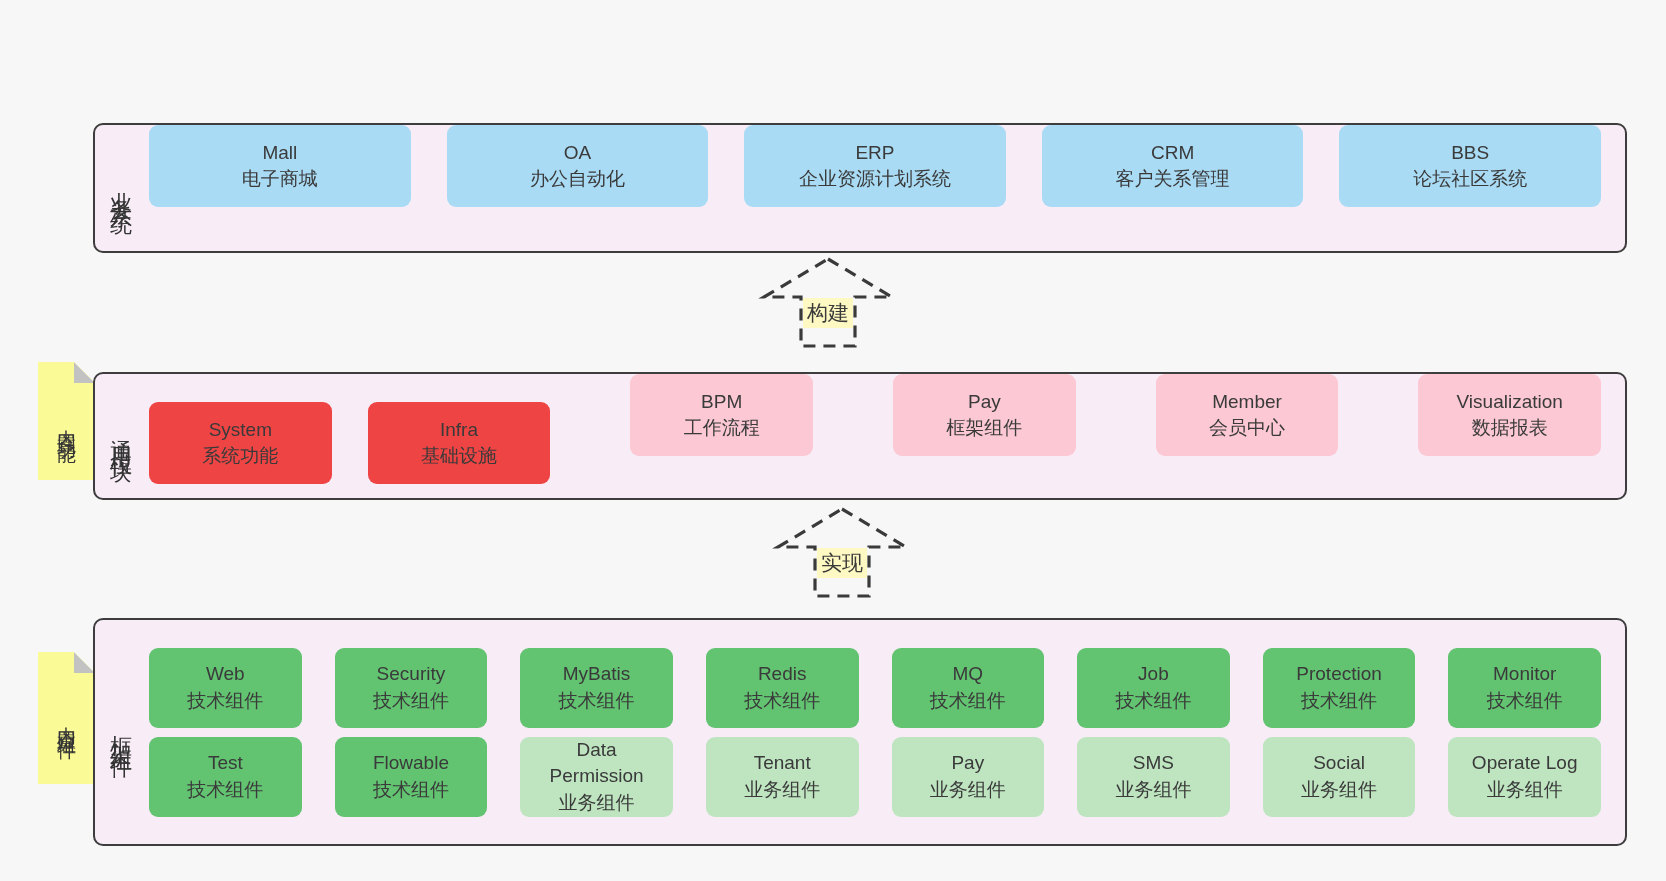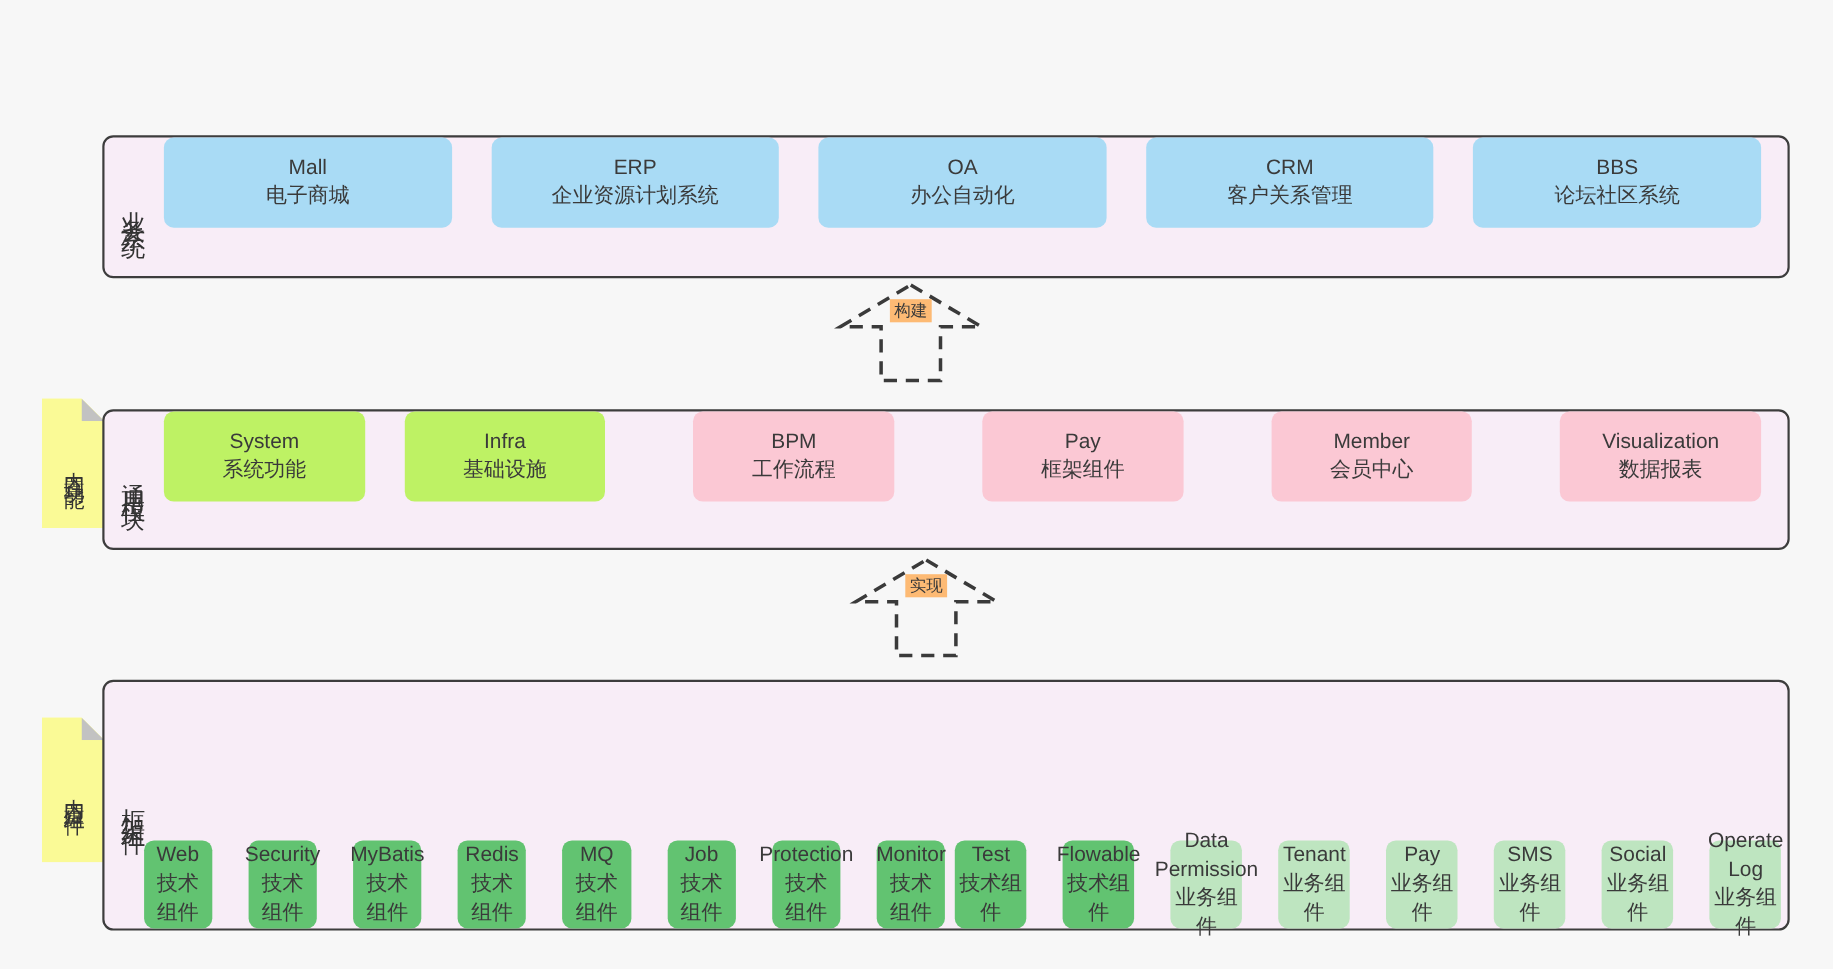"ERP" div.box { order: before "OA" -> after "OA" }
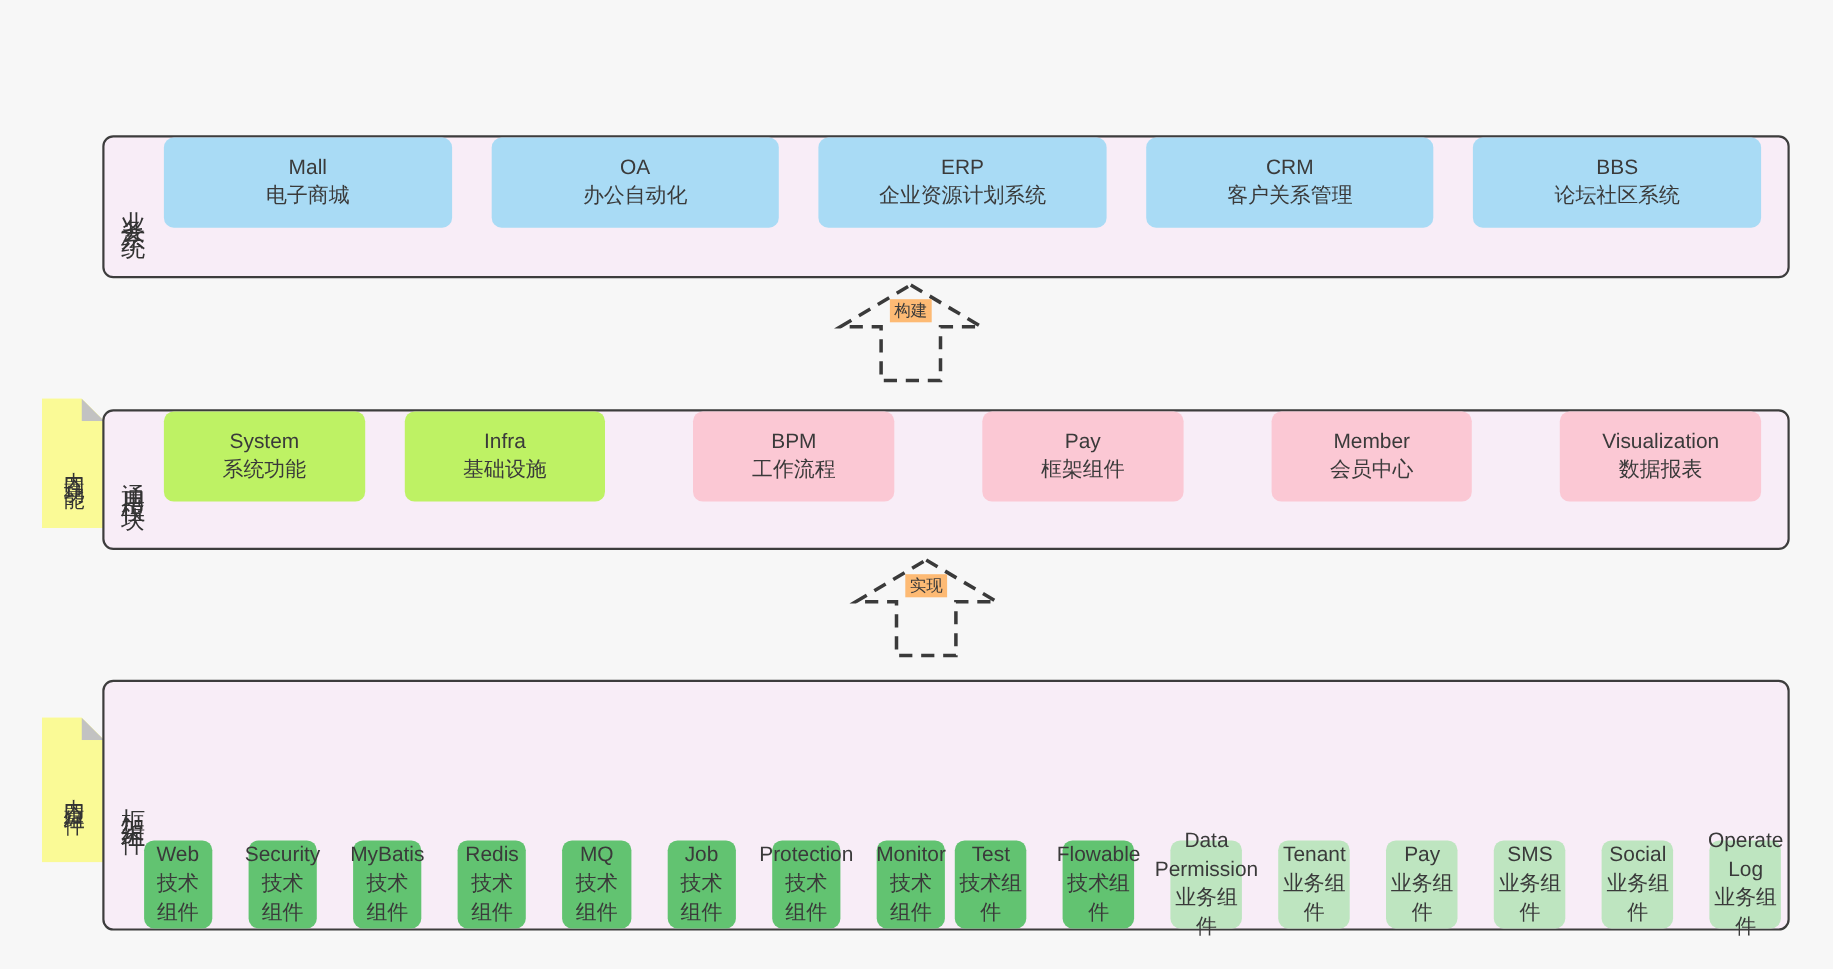"构建" .arrow-label { background: #fdba74 -> #fef9c3; font-size: 15px -> 21px; top: 16px -> 42px }
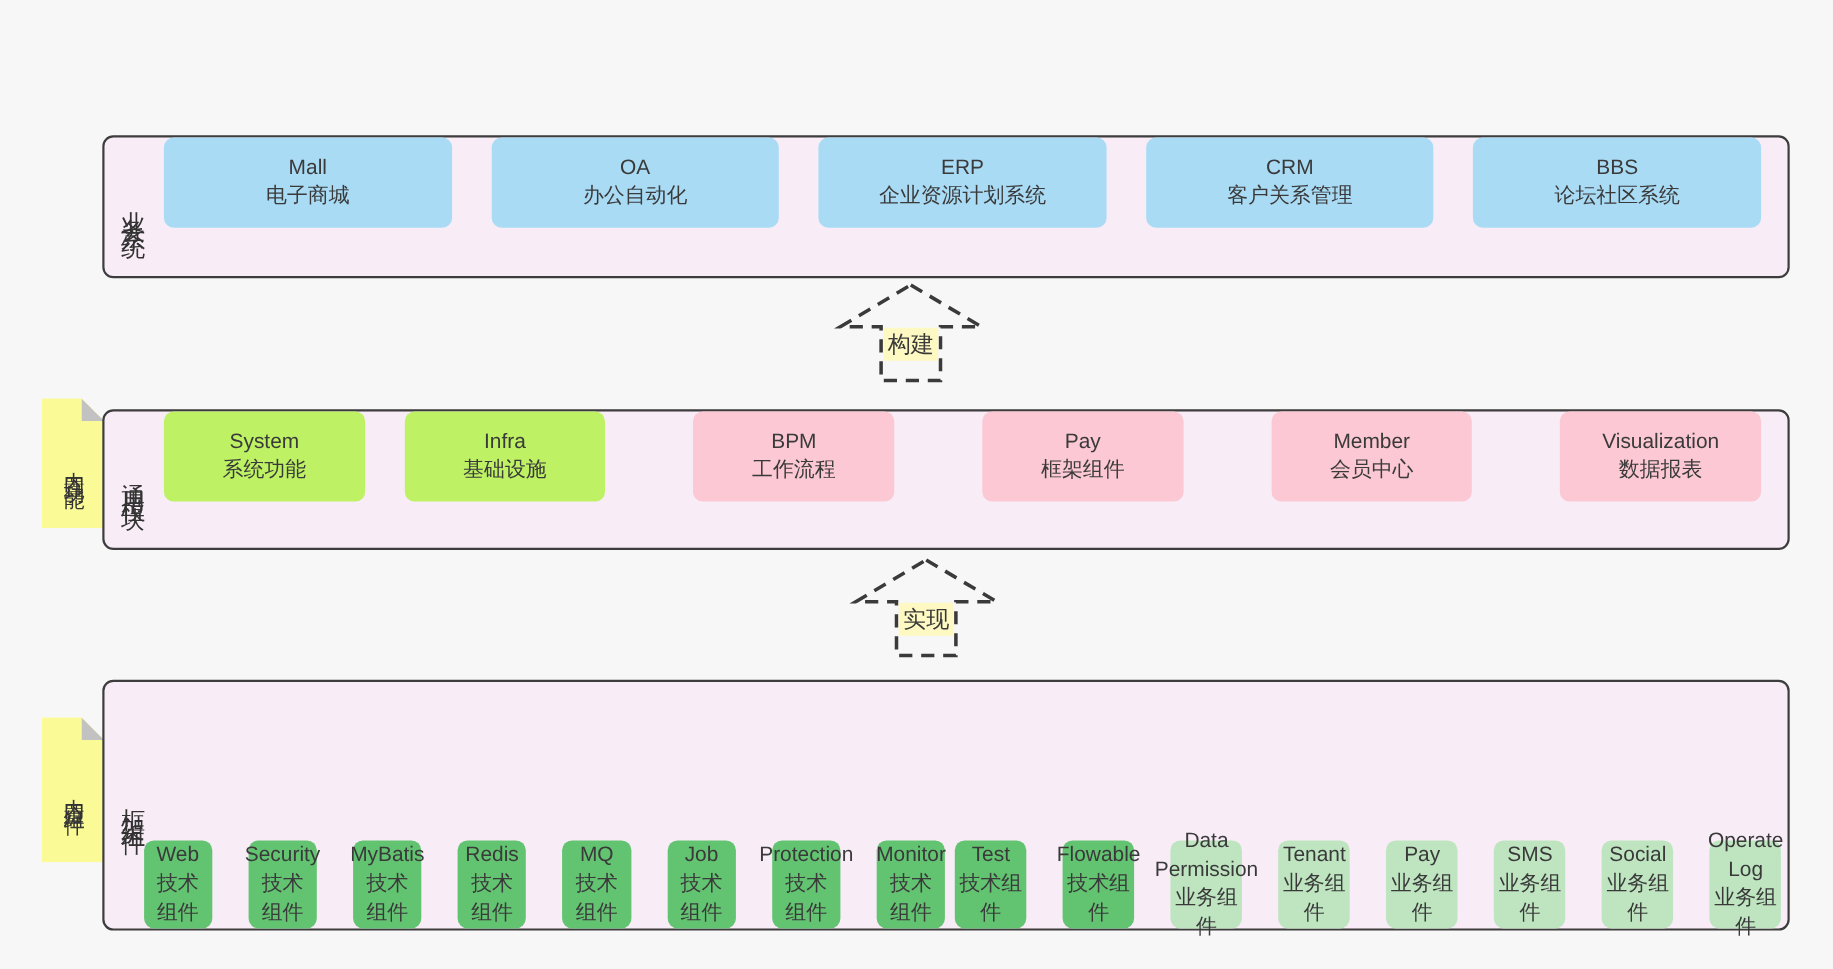"System" .box-red { background: #bef264 -> #ef4444; margin-top: none -> 28px }
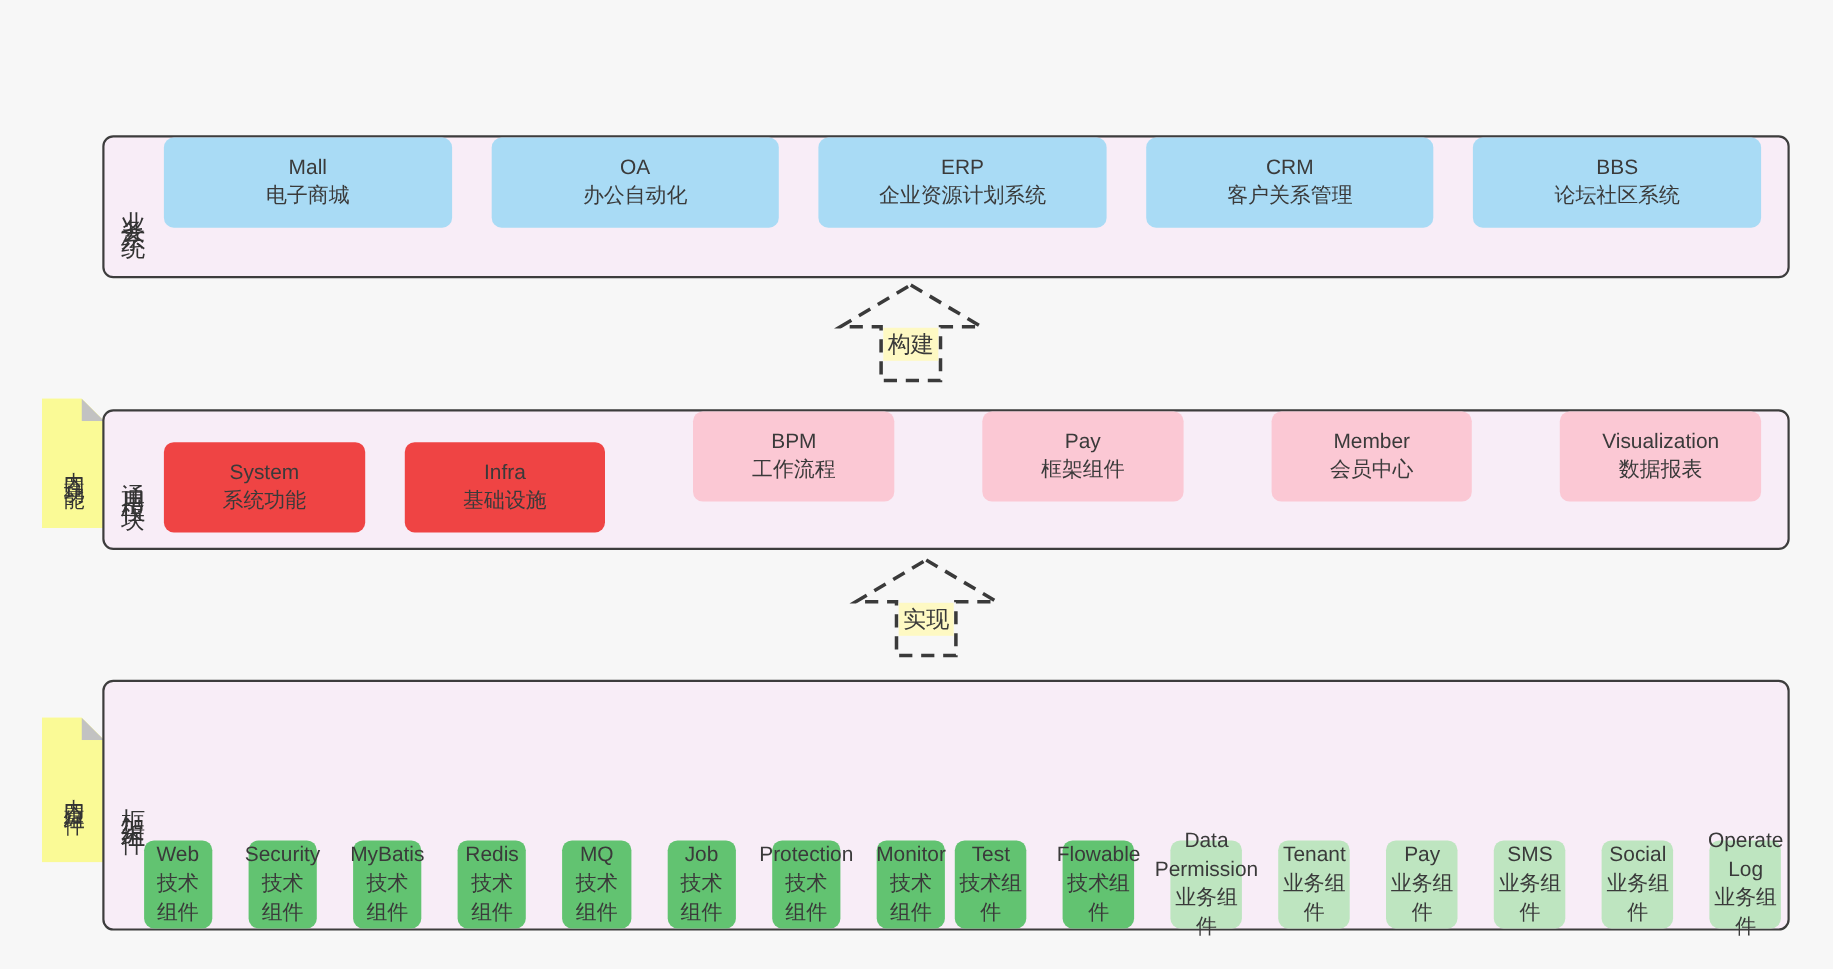"Web" .rows { align-items: flex-end -> none; flex-direction: row -> column }
